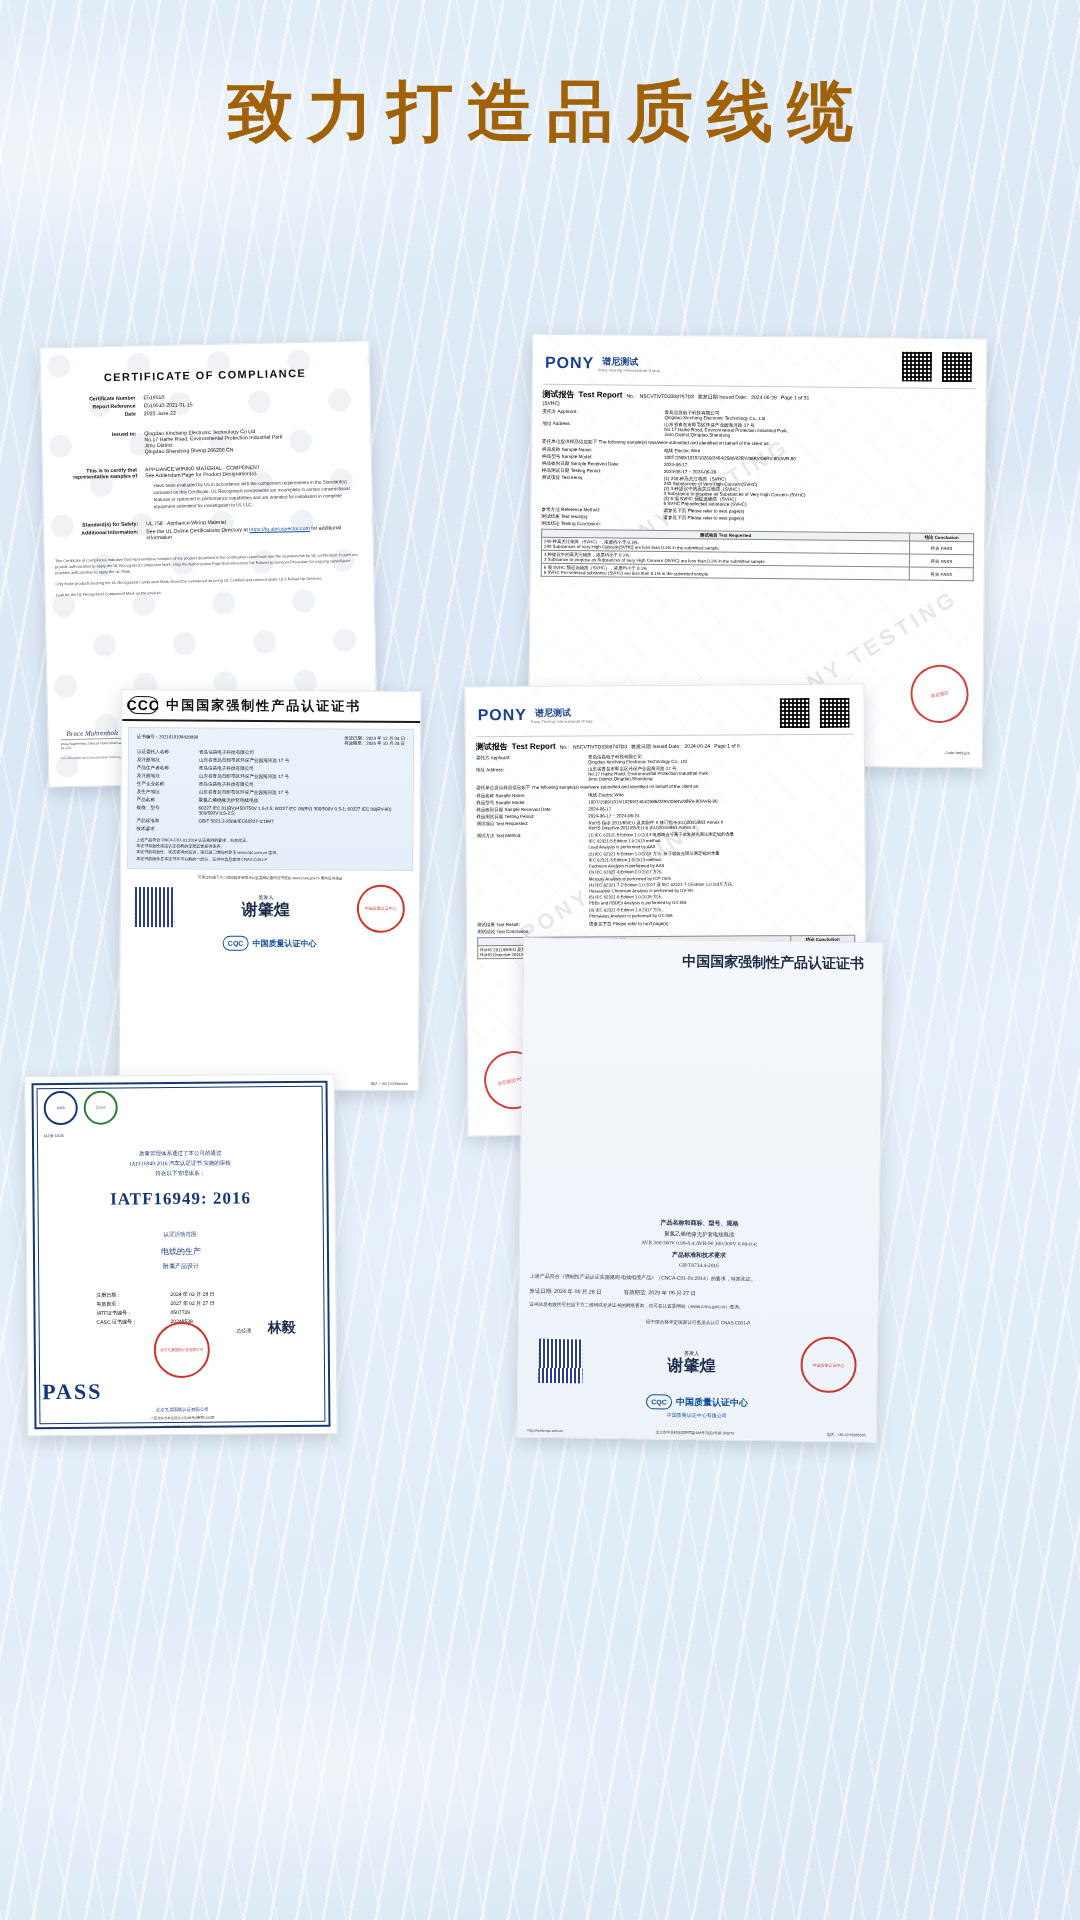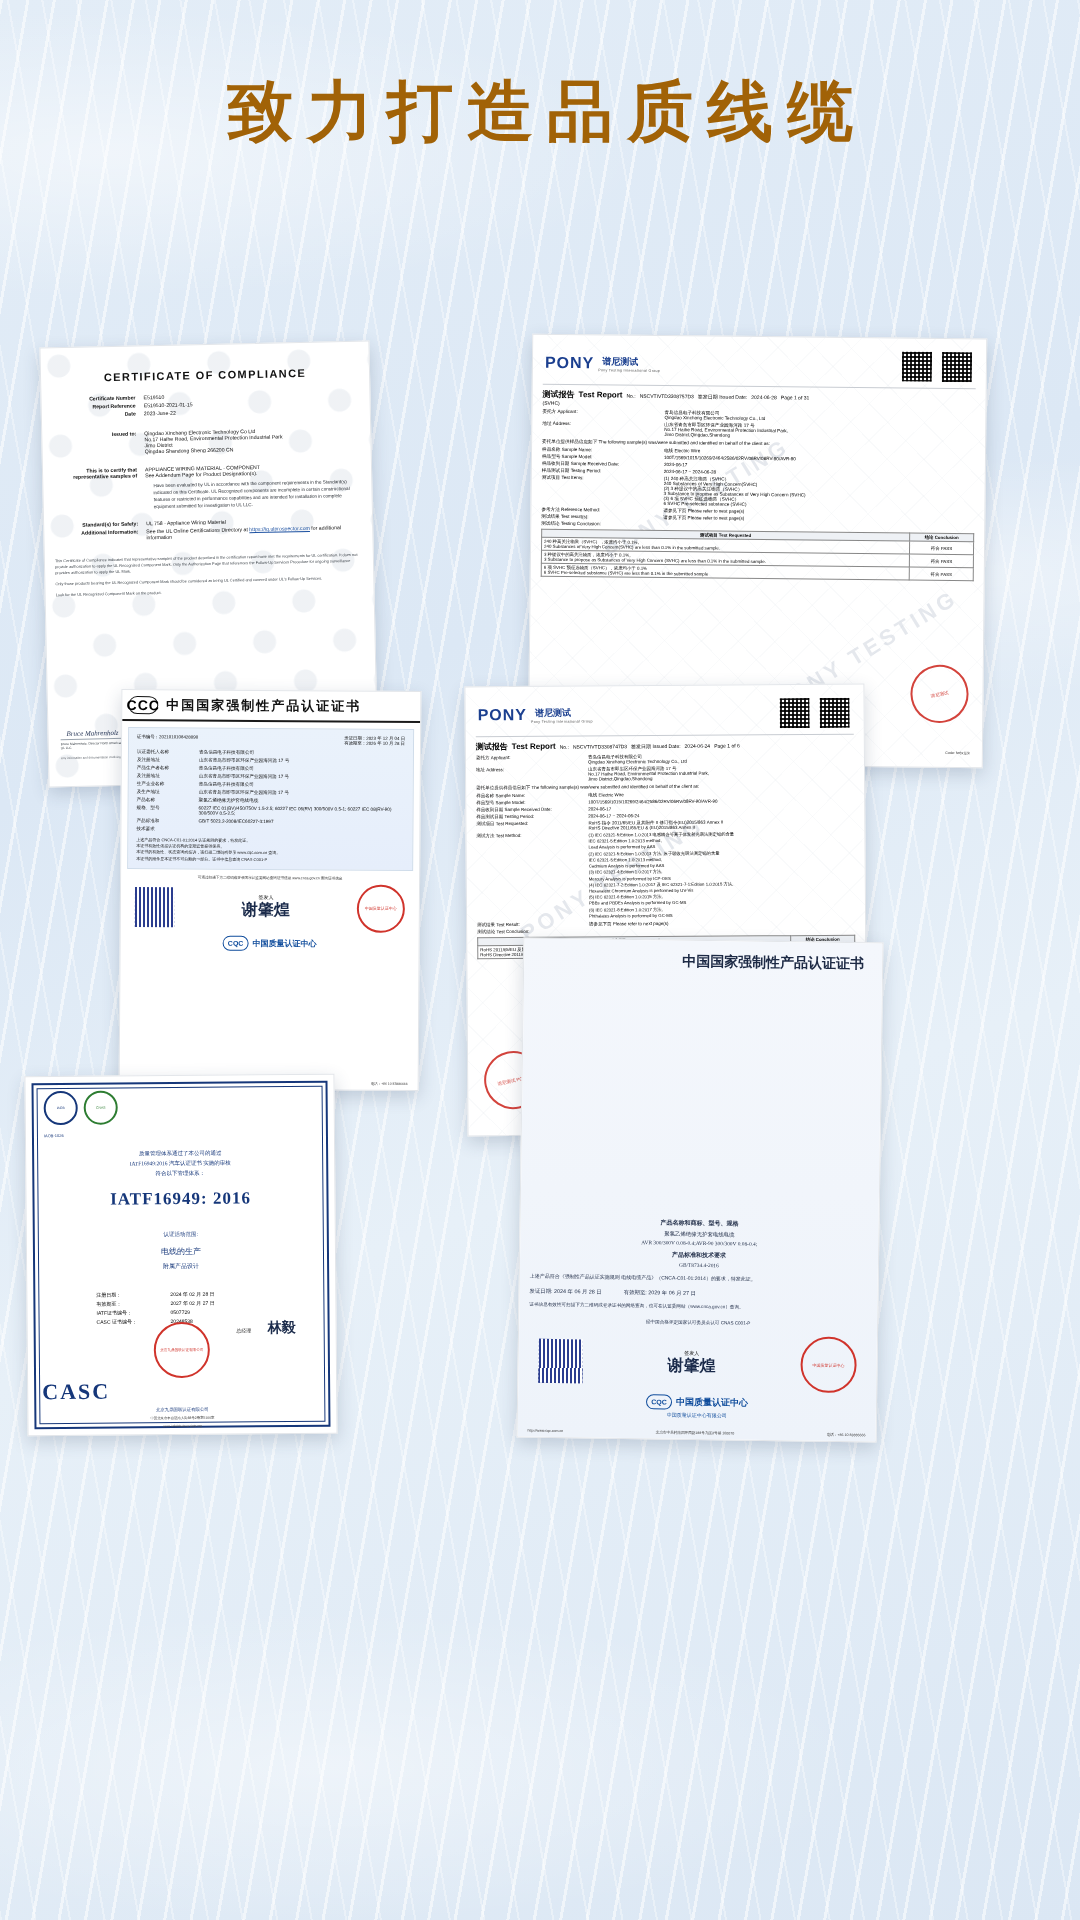"CASC" div.casc { text: CASC -> PASS }
